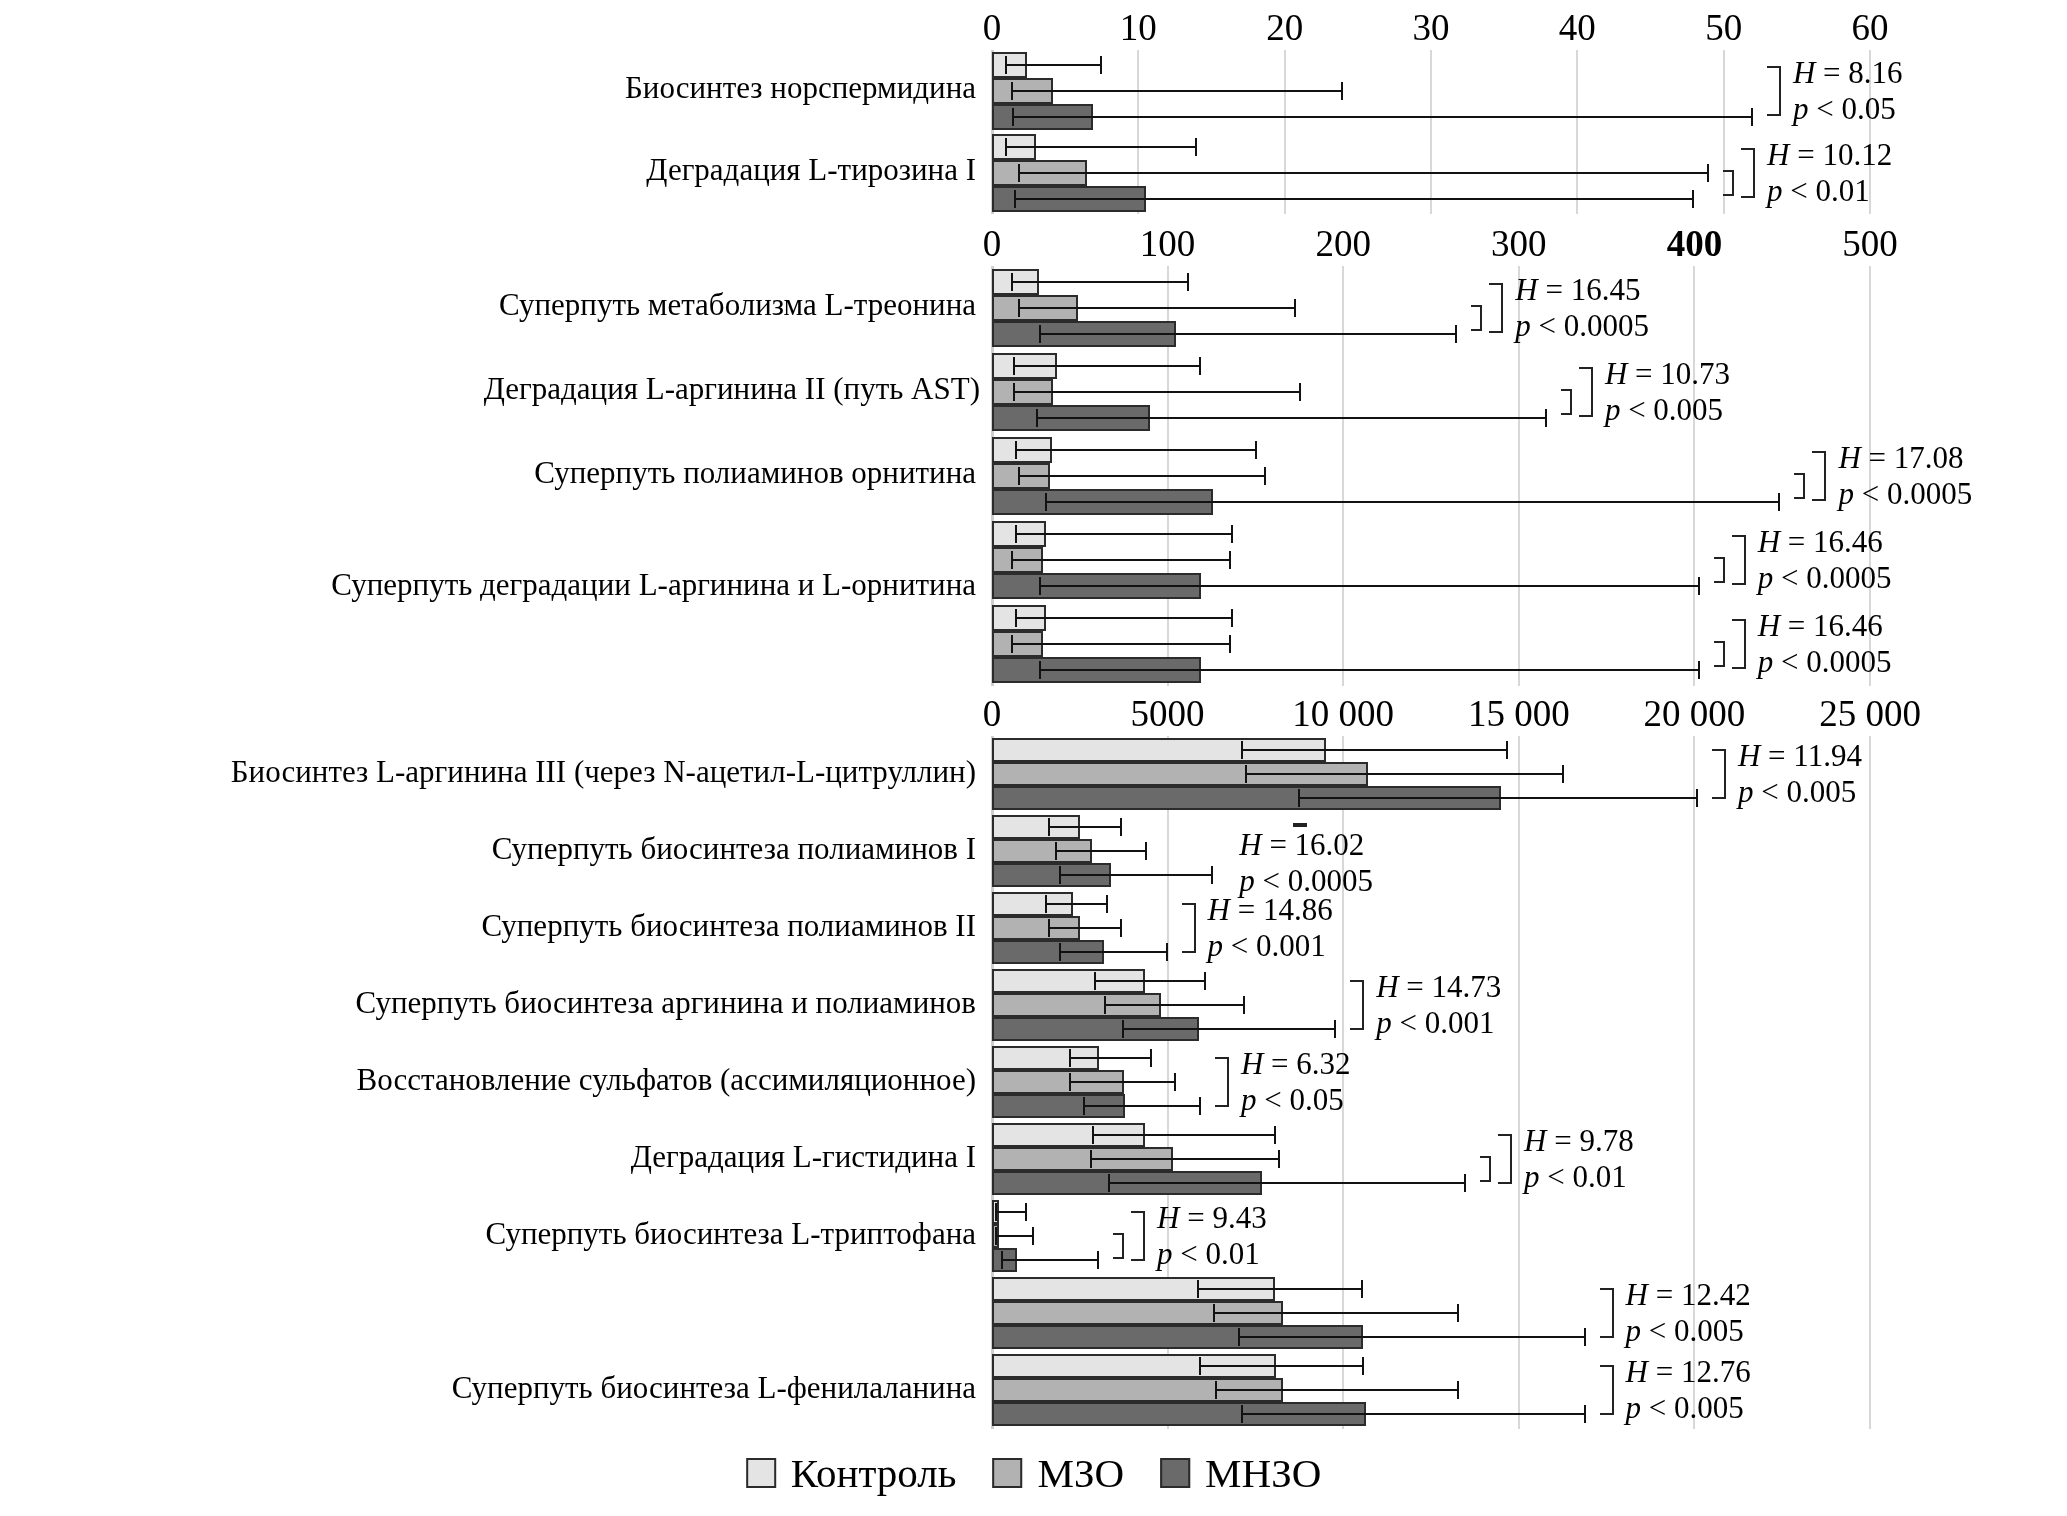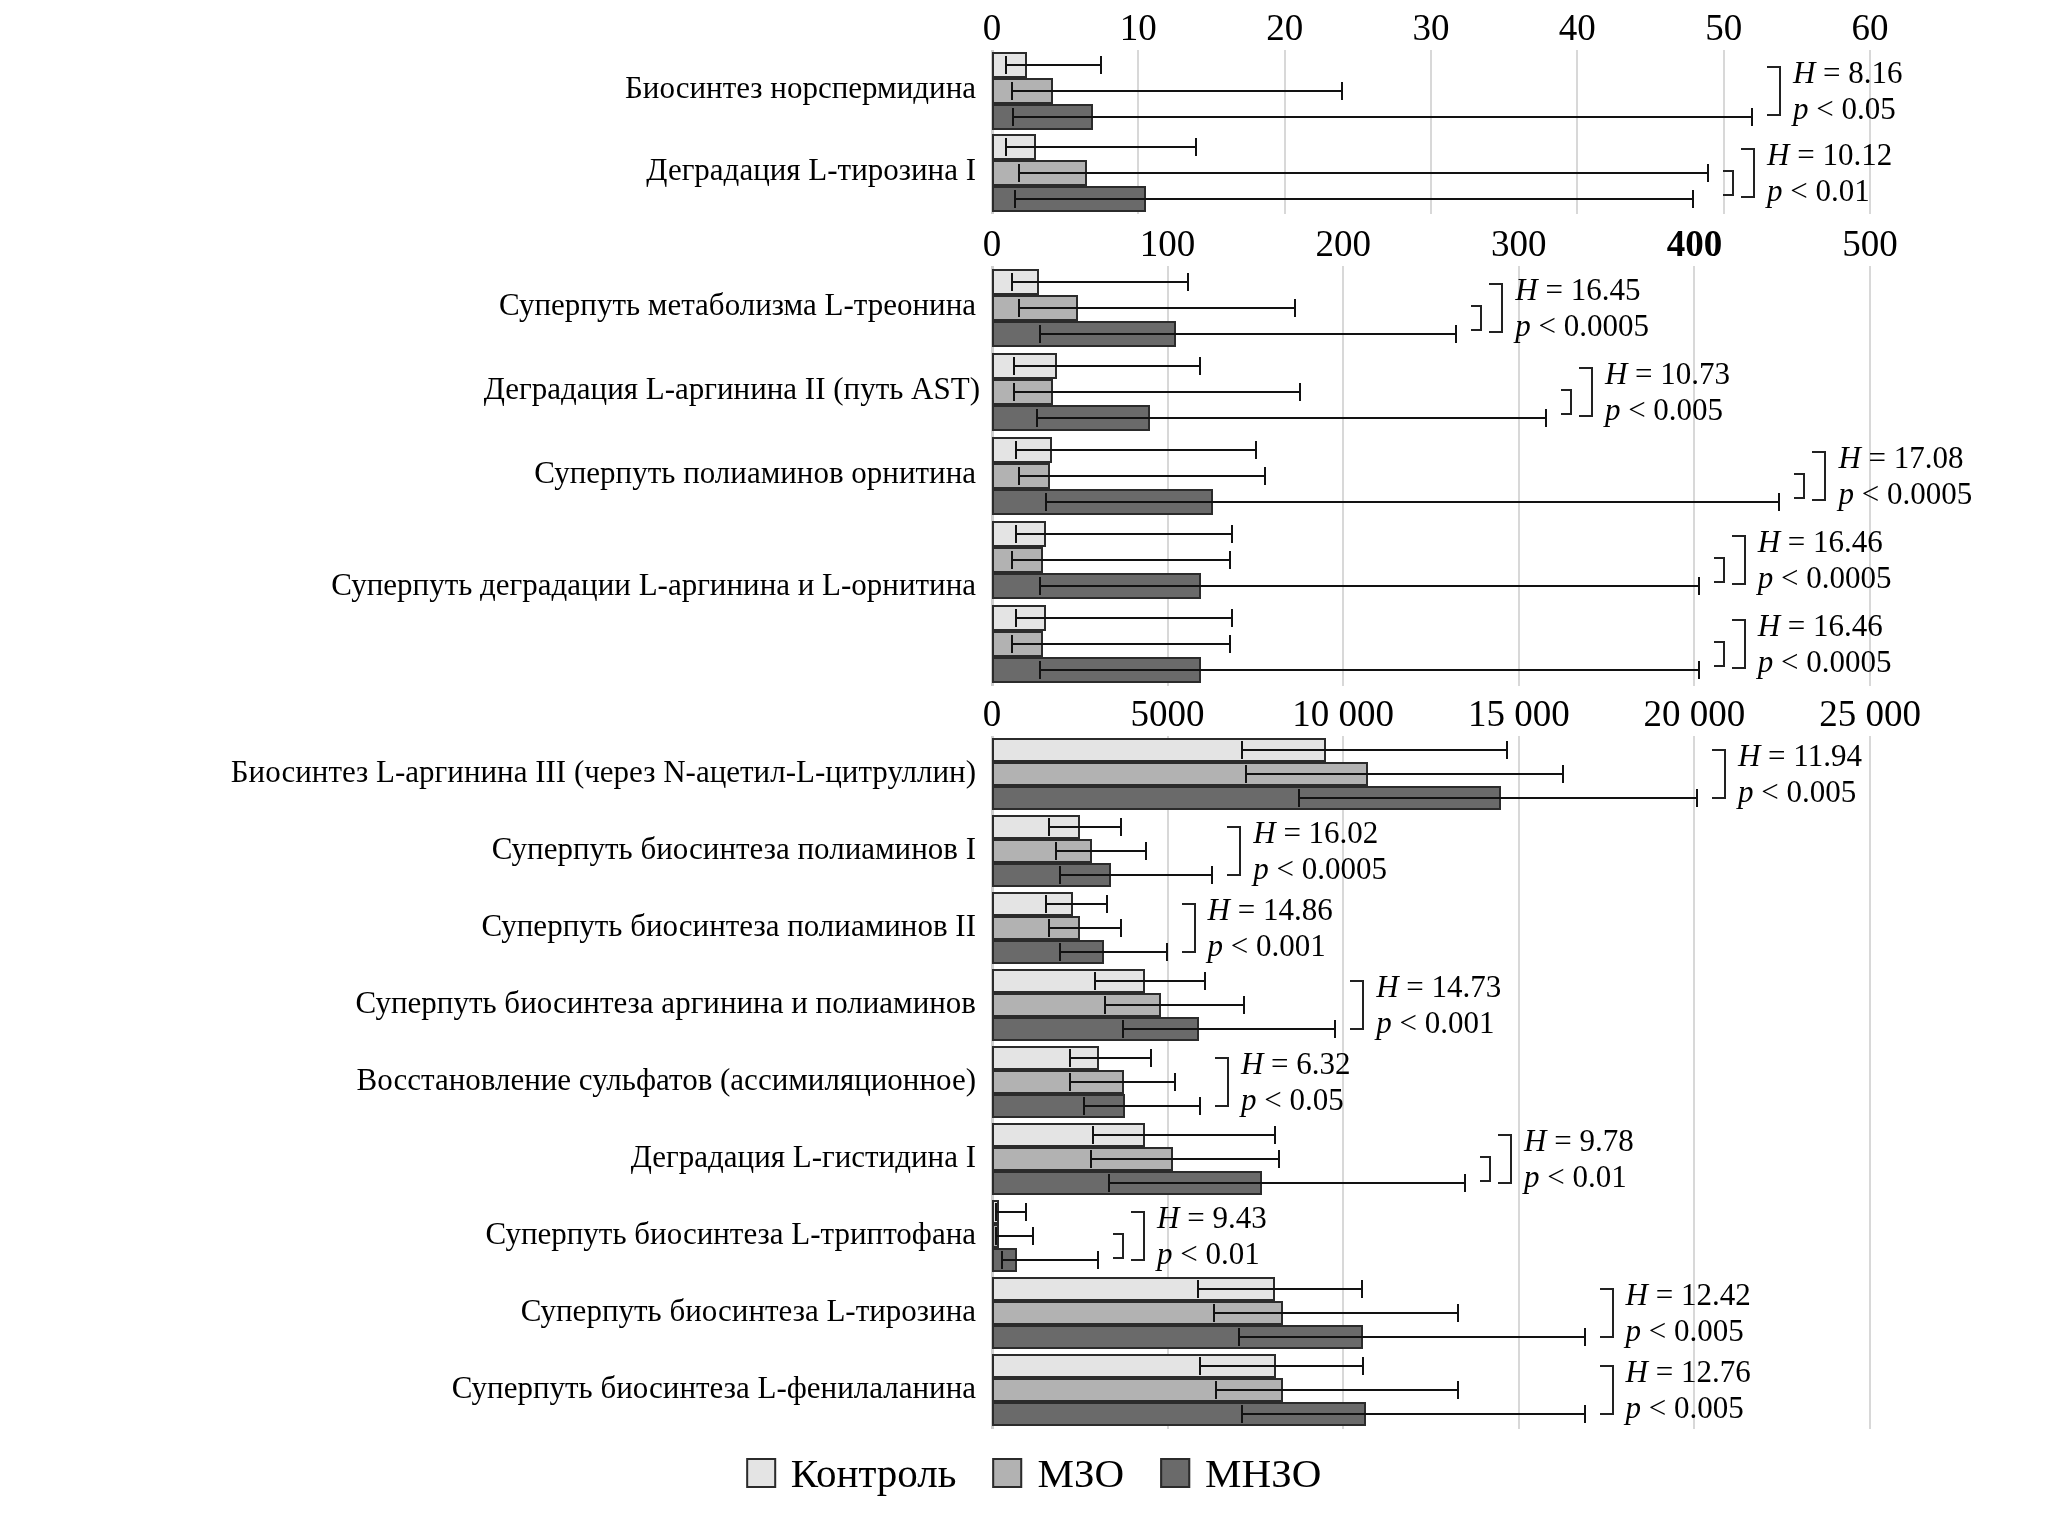"H = 16.02" div.anno { flex-direction: none -> column }
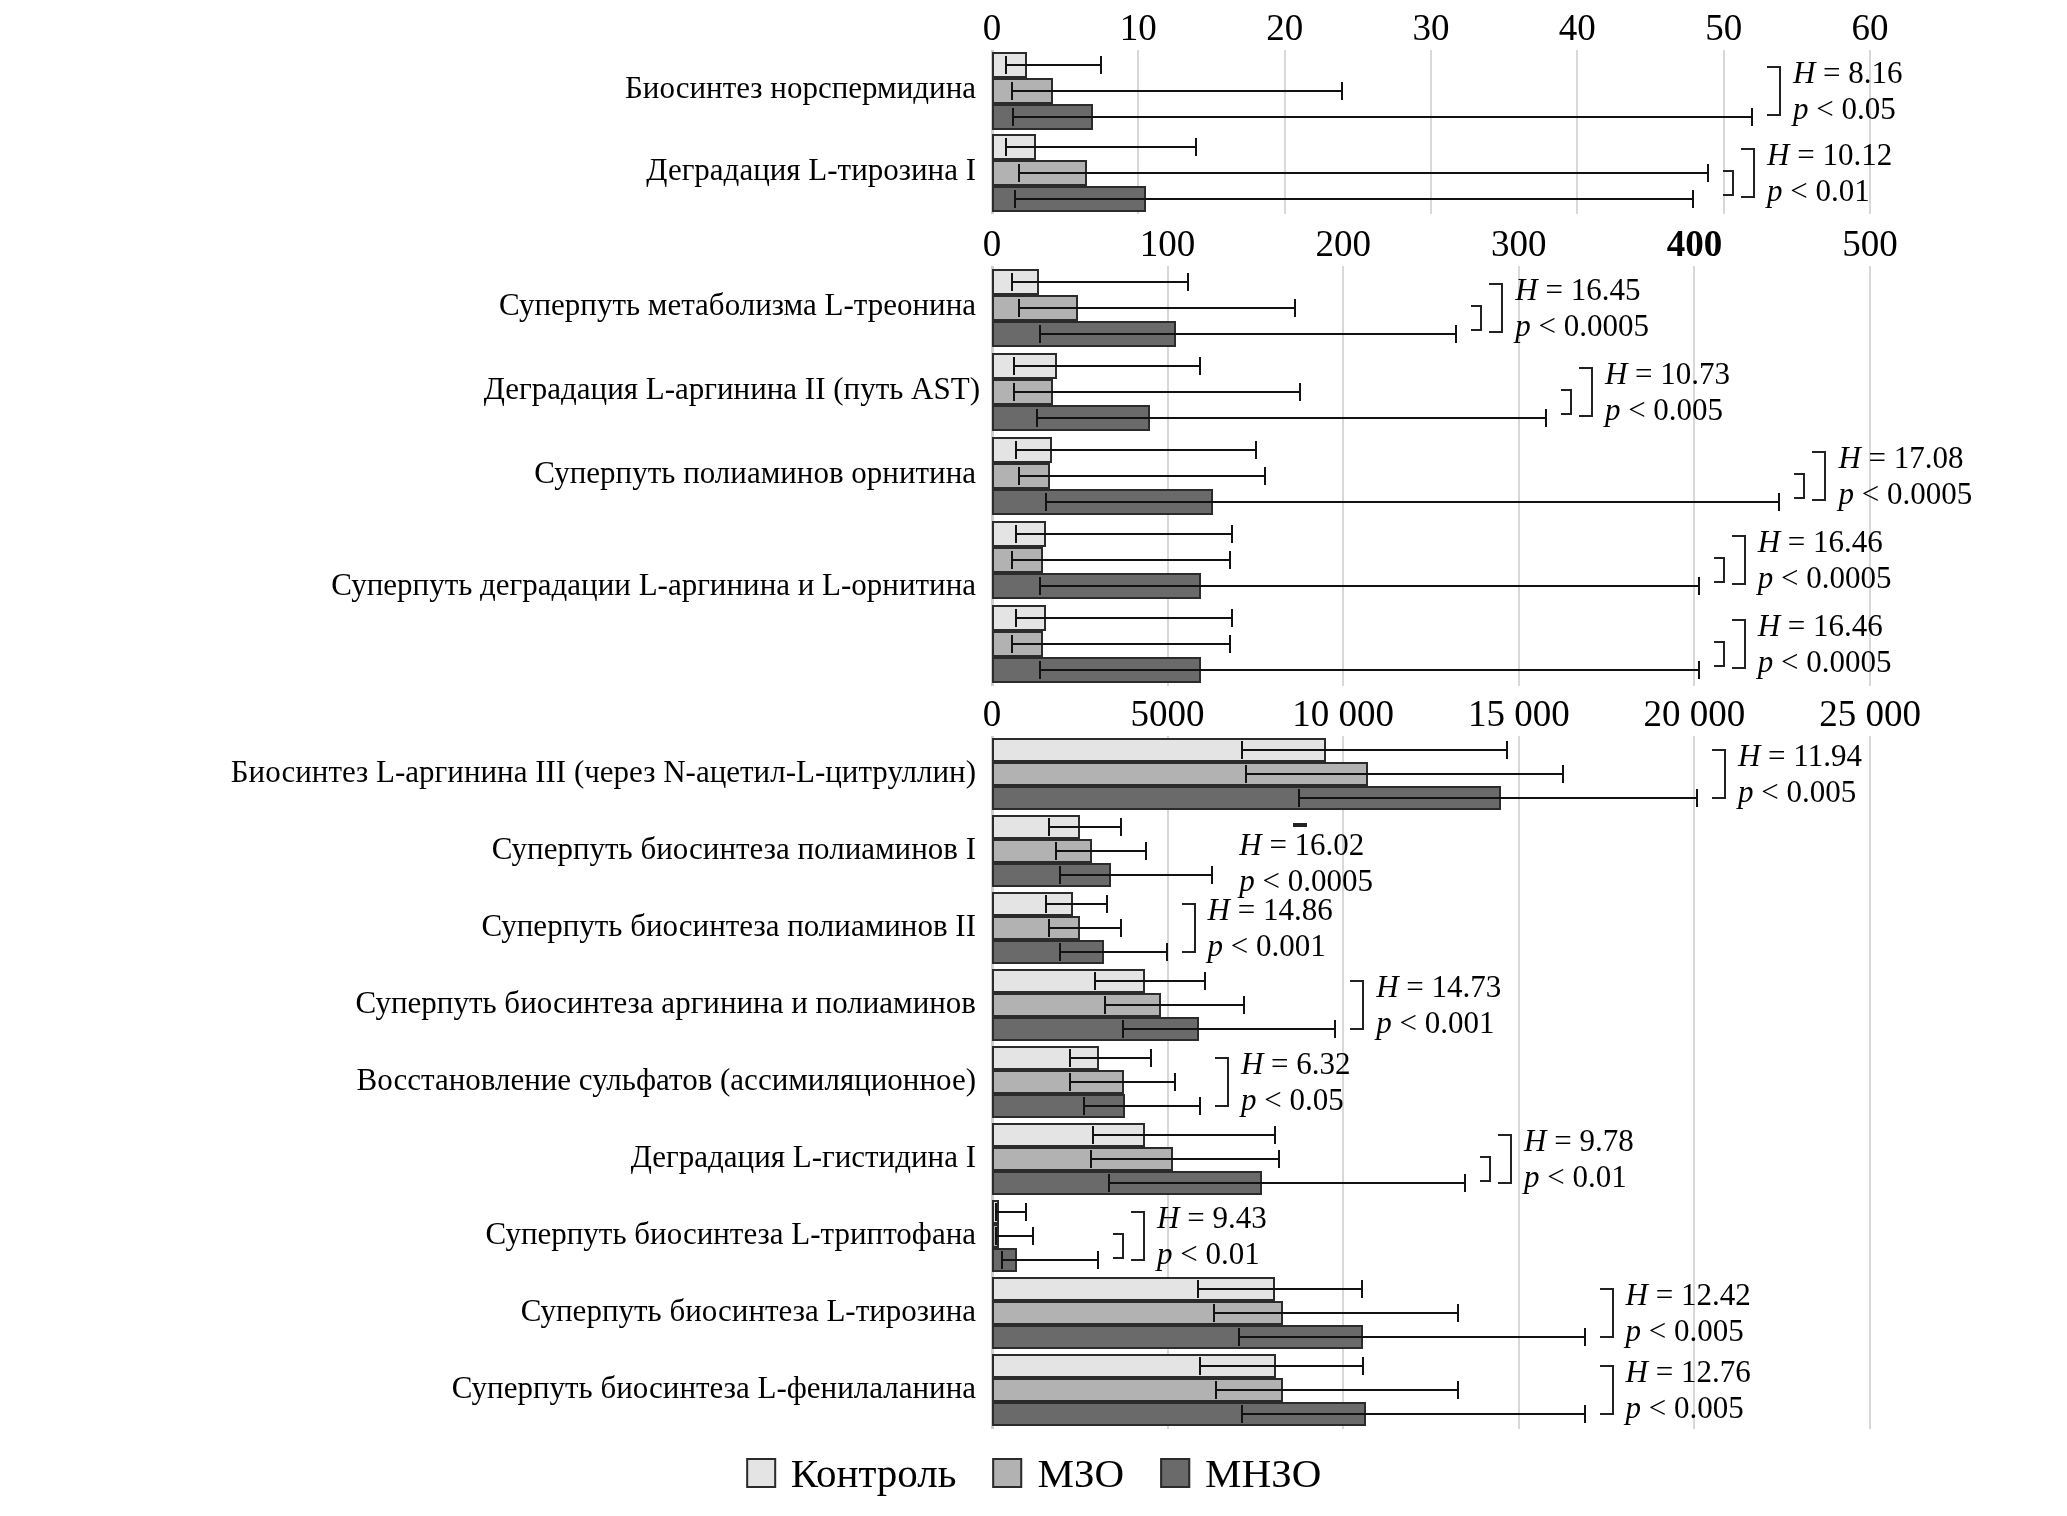"Суперпуть биосинтеза L-тирозина" div.rowlabel { html: <div>Суперпуть биосинтеза L-тирозина</div> -> none }
